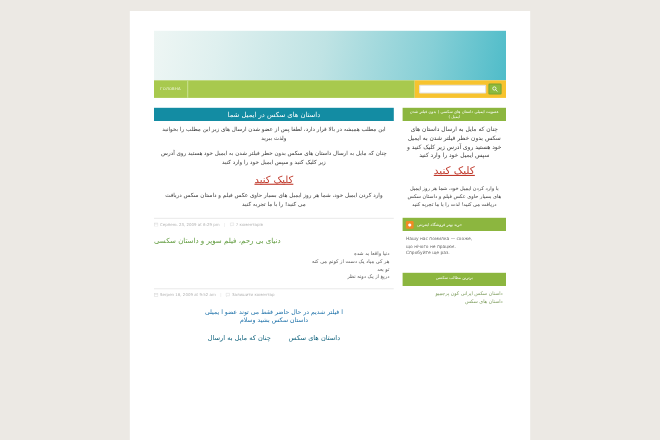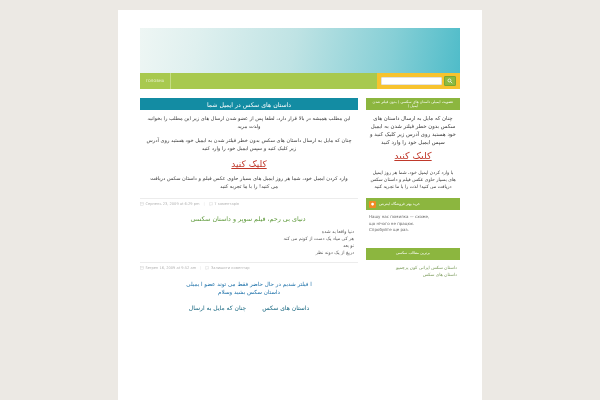"دنیای بی رحم، فیلم سوپر" .post-title-green { text-align: center -> left }
